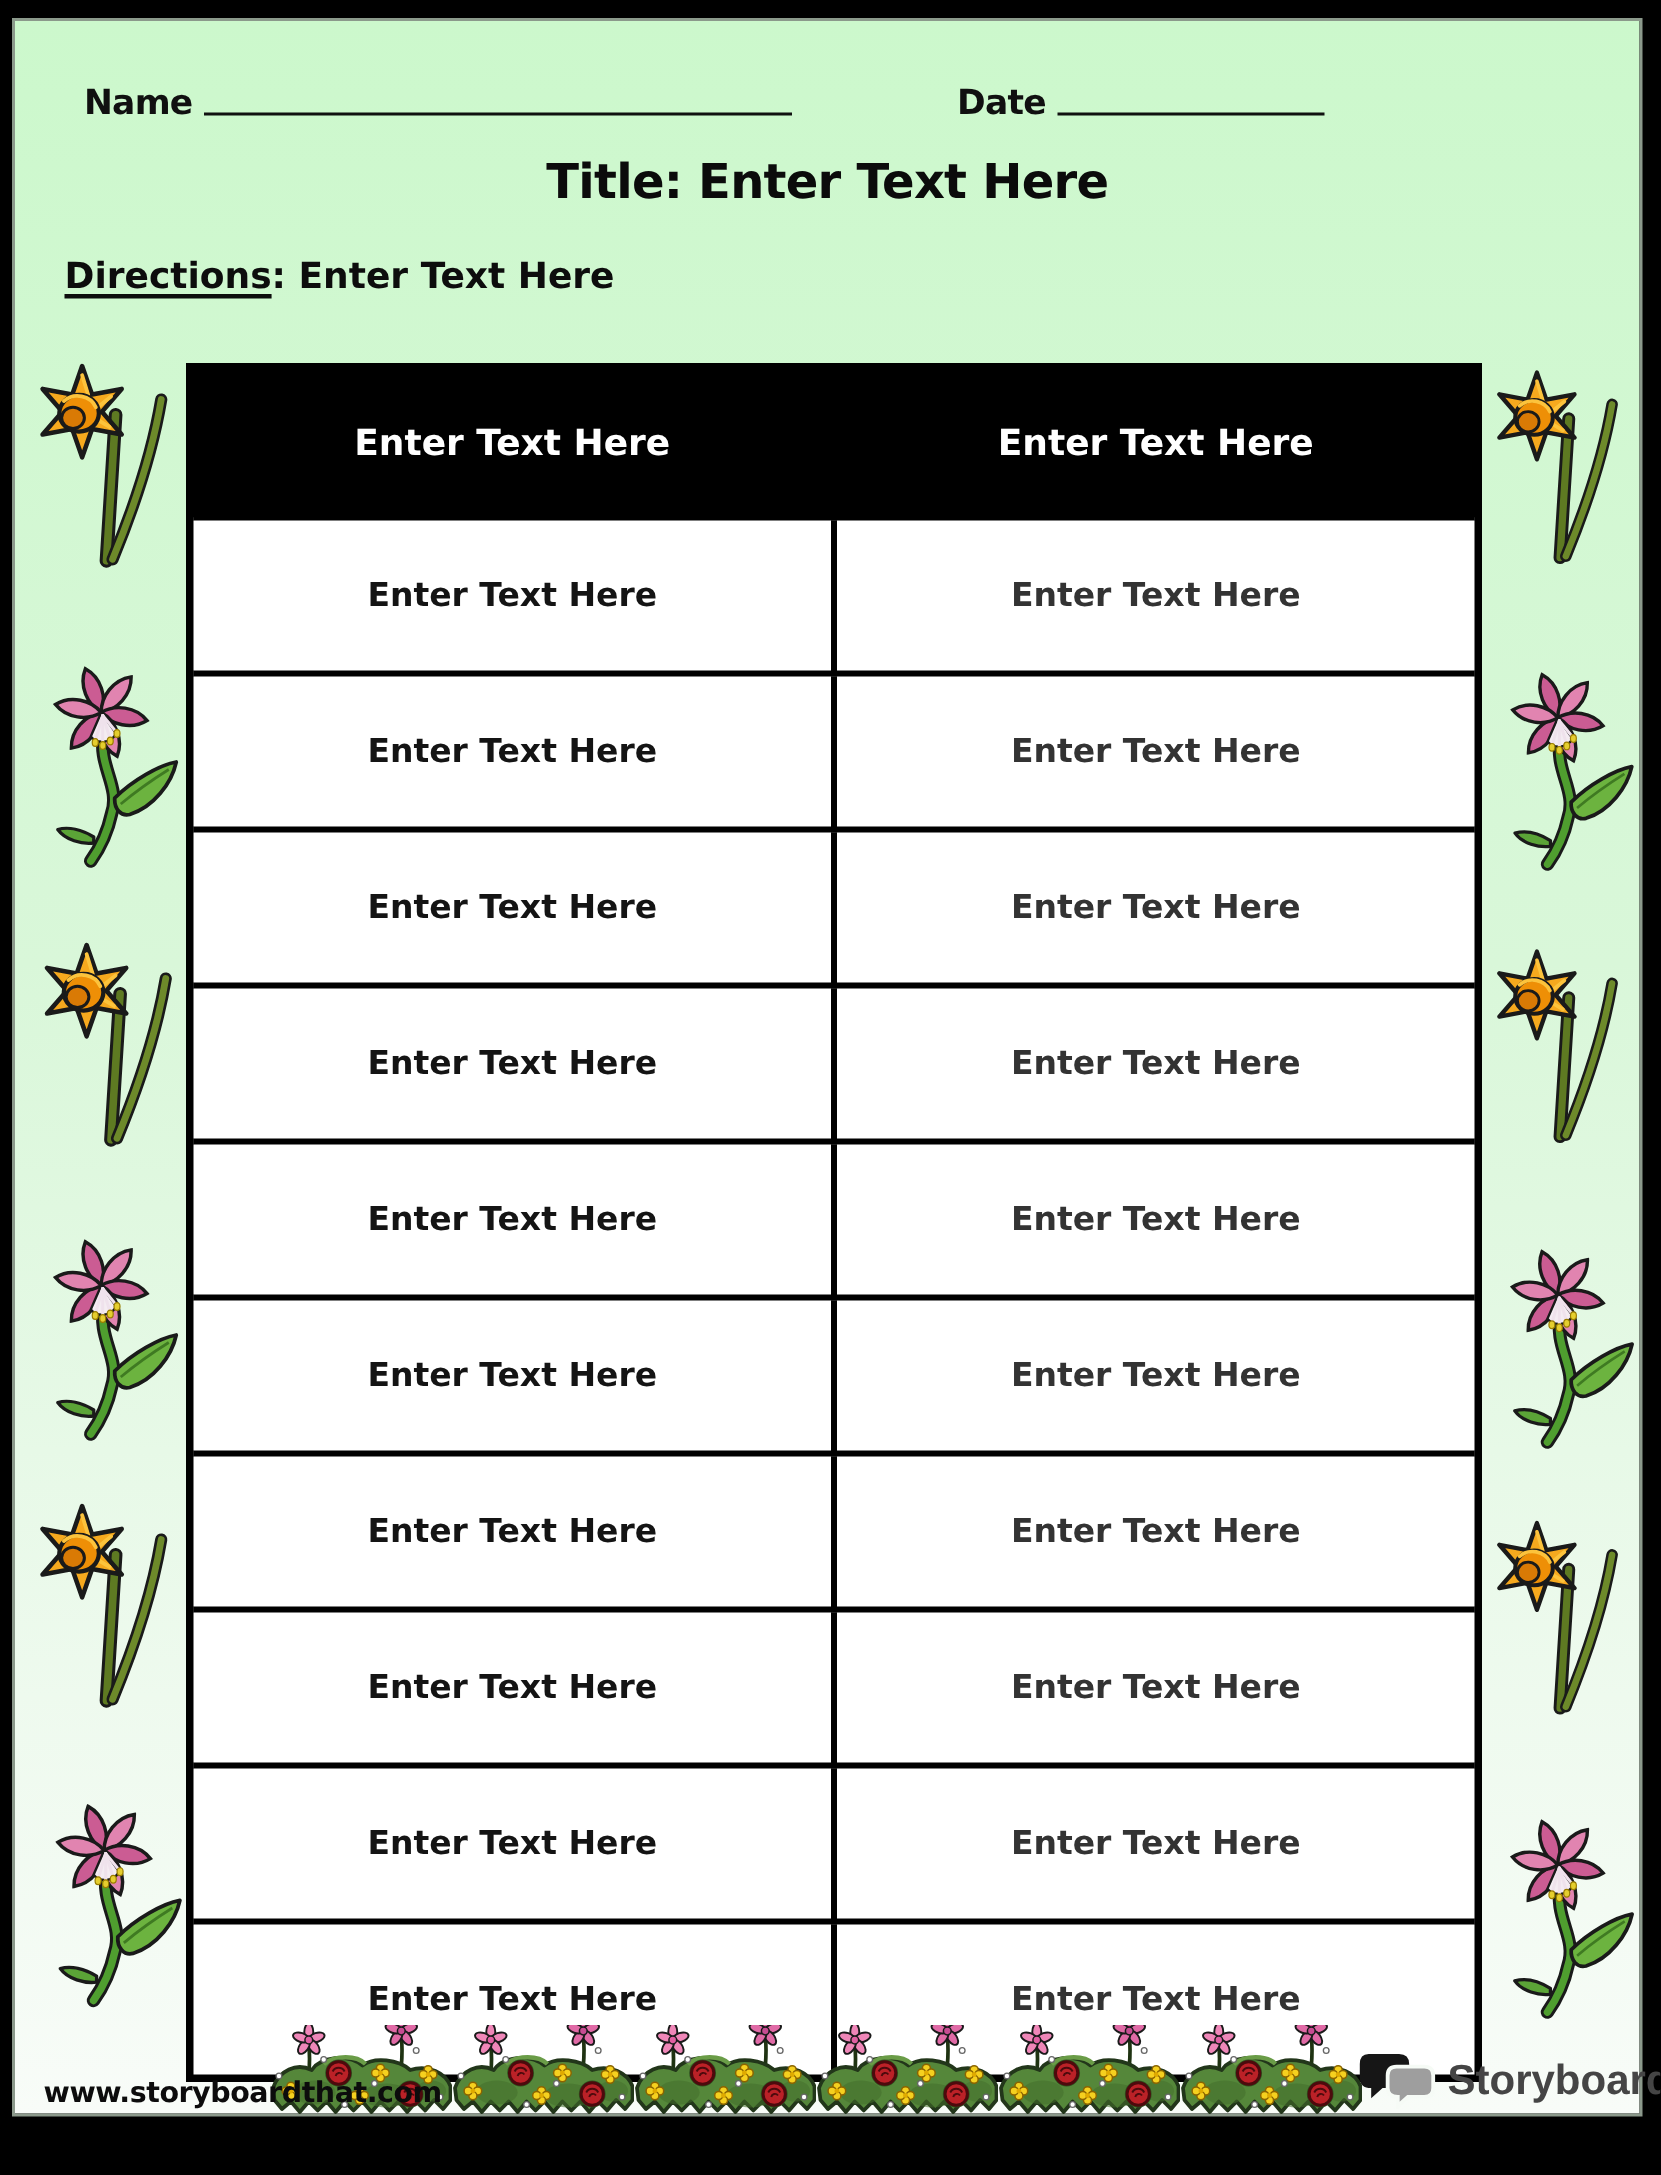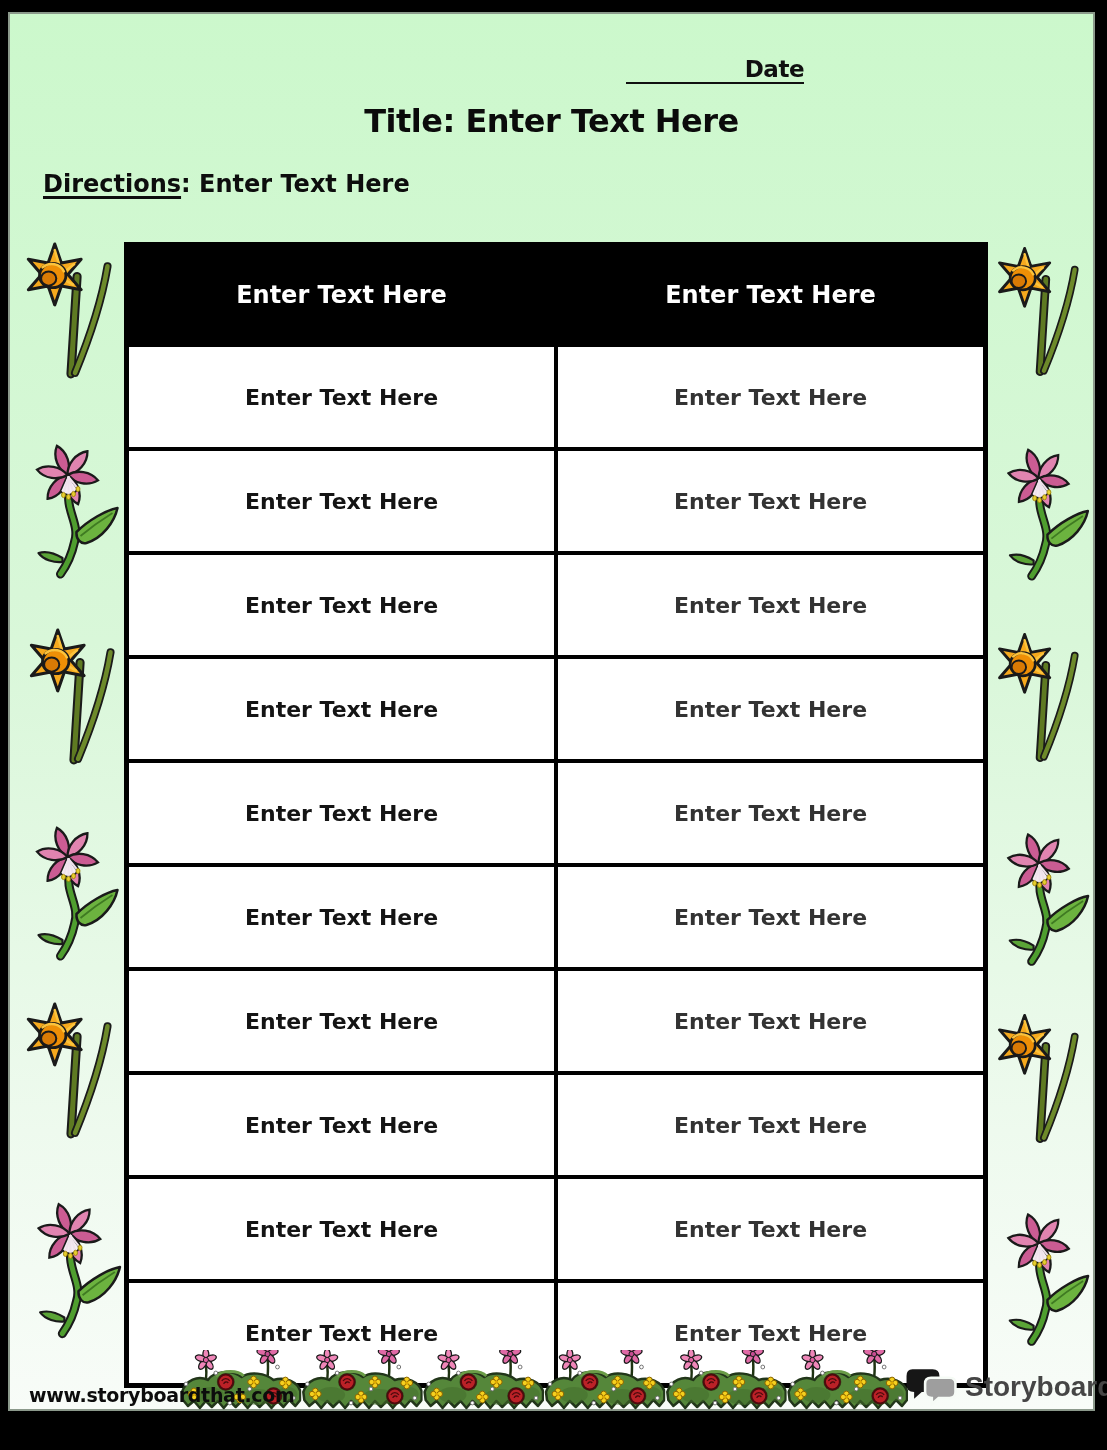"Name" div.fill-row { html: none -> <div> <span>Name</span> <span></span> </div> }
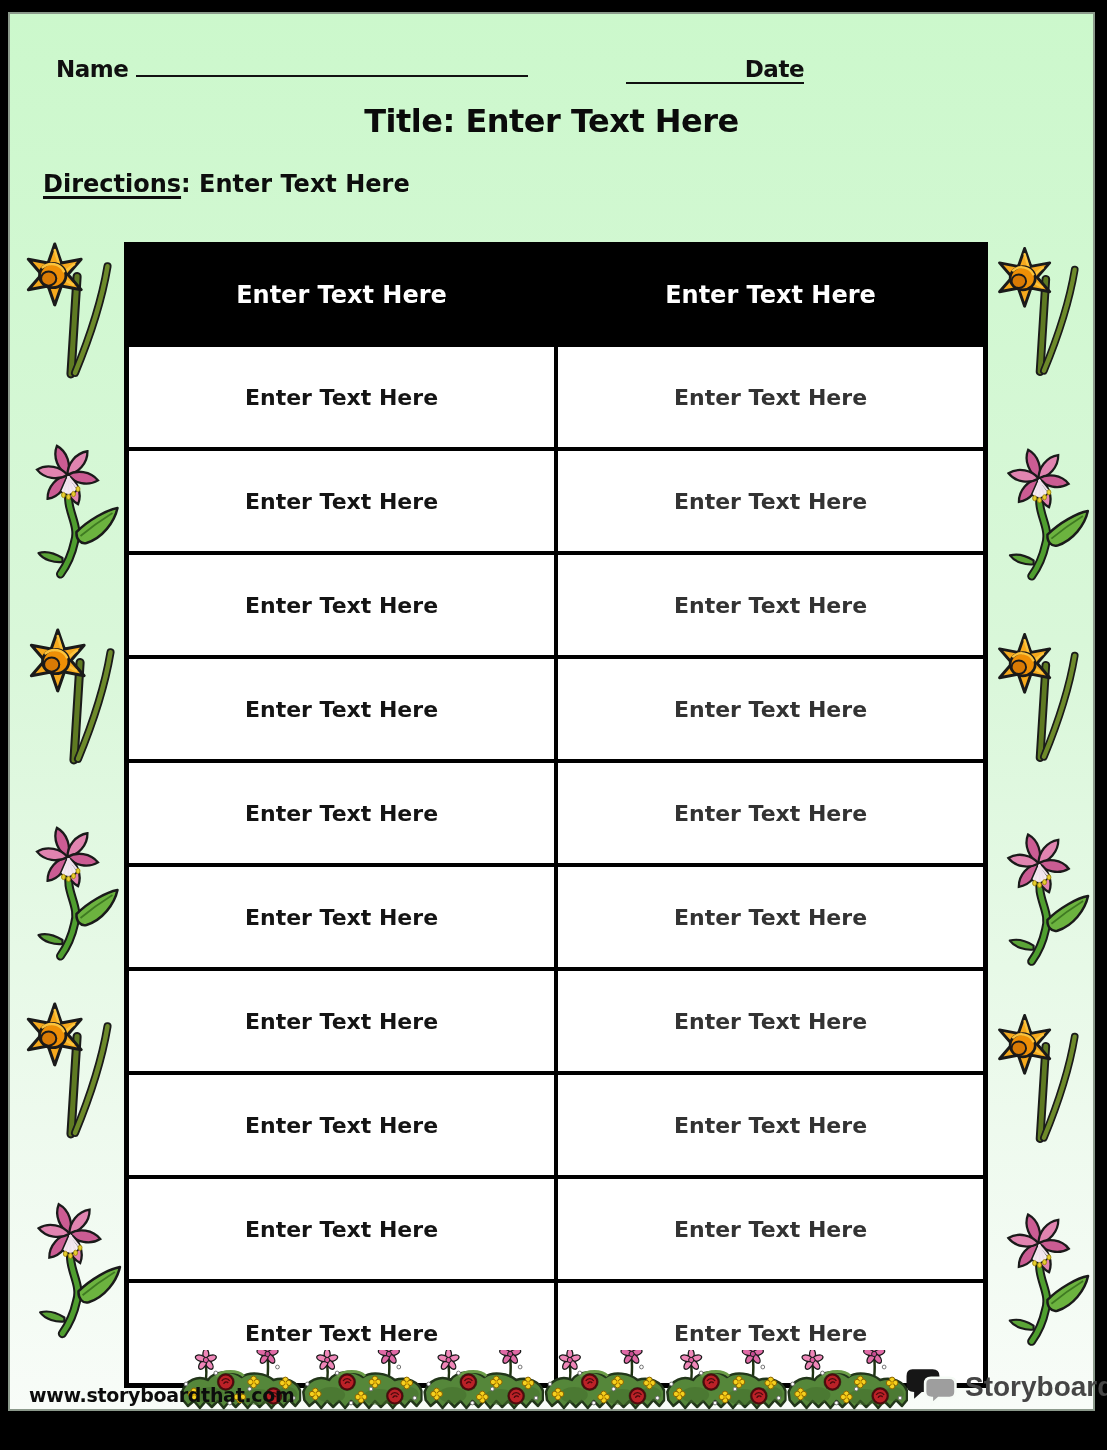"Date" #date-row { flex-direction: column -> none; left: 608px -> 628px }
